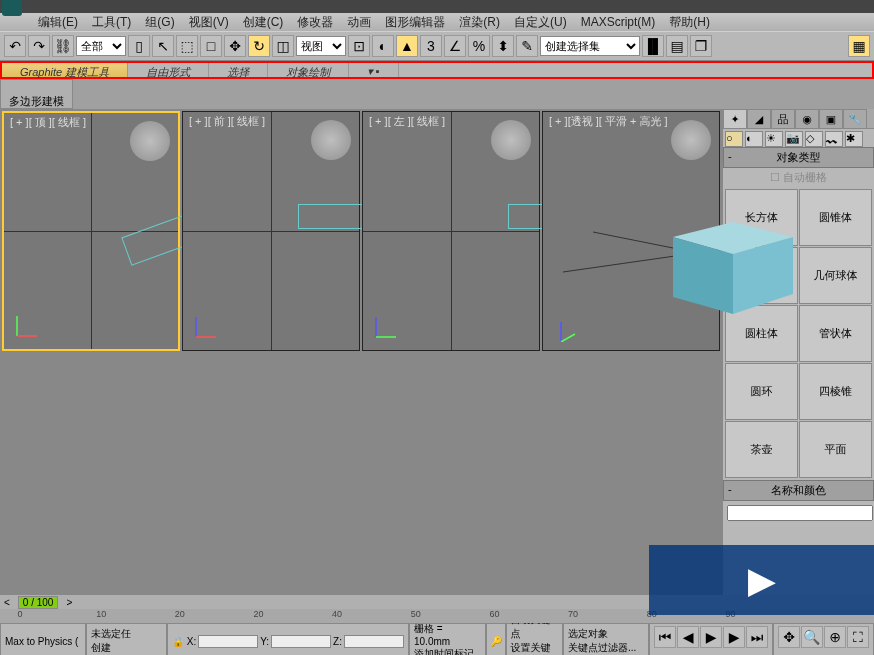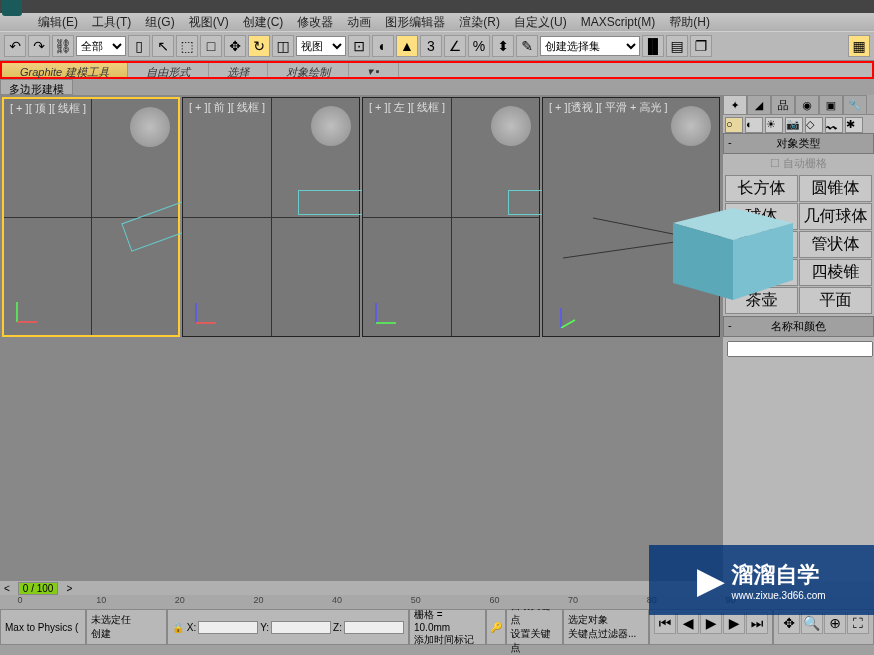"多边形建模" .sub-tab { padding: 2px 8px -> 14px 8px }
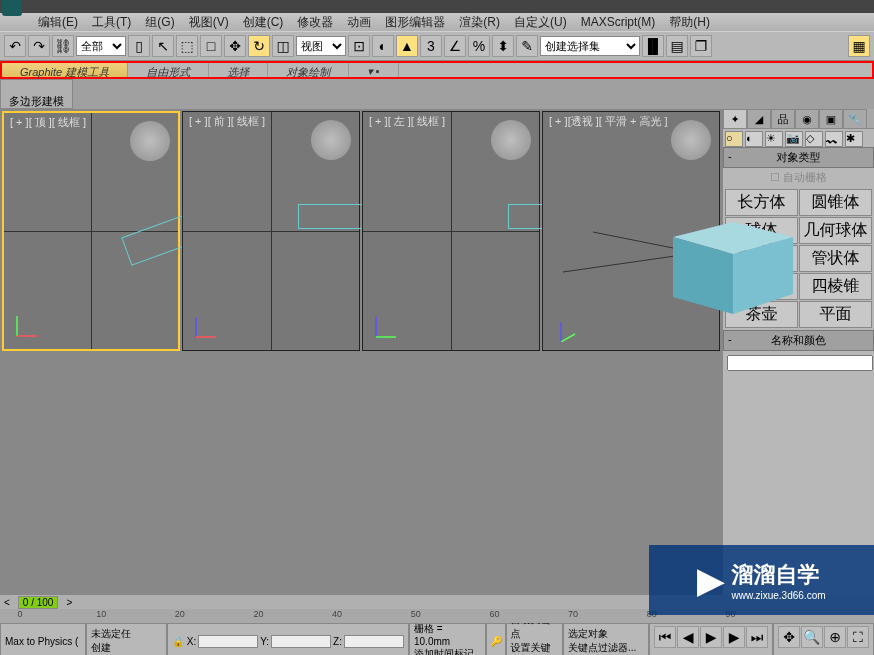"长方体" .btn-grid button { font-size: 16px -> 11px; padding: 2px 0 -> 20px 0 }
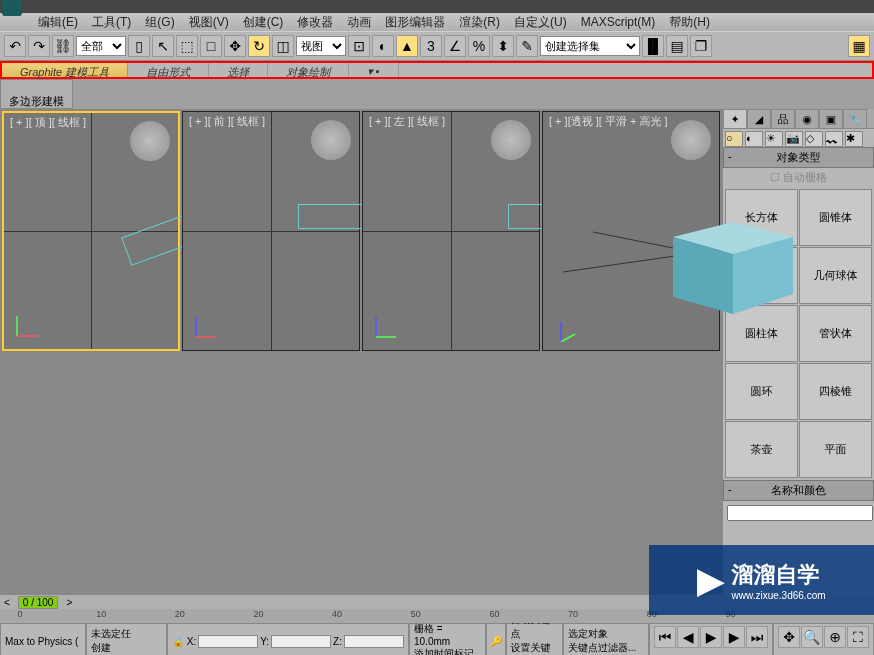"溜溜自学" div { html: <div> <div>溜溜自学</div> <div>www.zixue.3d66.com</div> </div> -> none }
